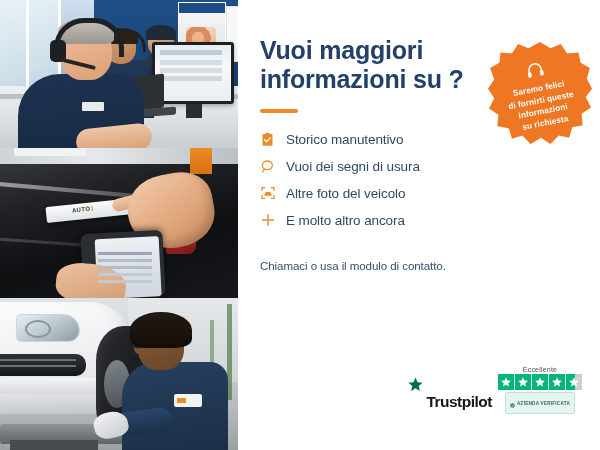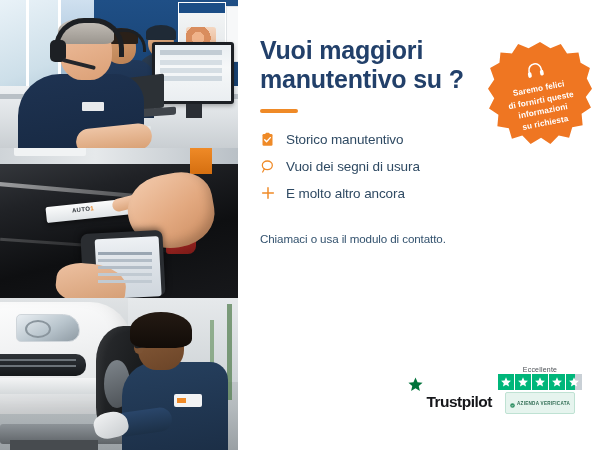"manutentivo su ?" span { text: manutentivo -> informazioni }
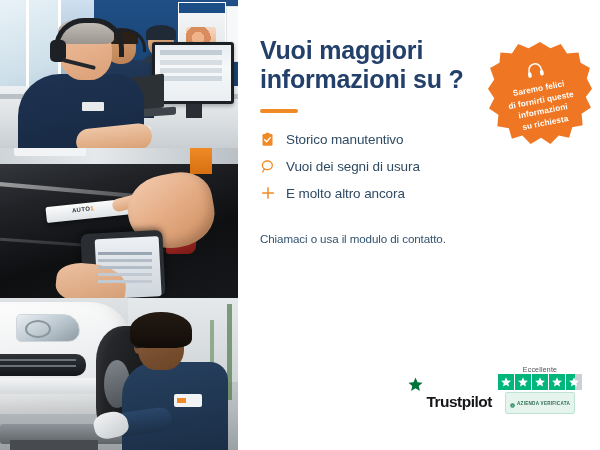"Altre foto del veicolo" li.feature-item { html: none -> <li> <span> <svg> <path></path> <path></path> <rect></rect> </svg> </span> <span>Altre foto del veicolo</span> </li> }
